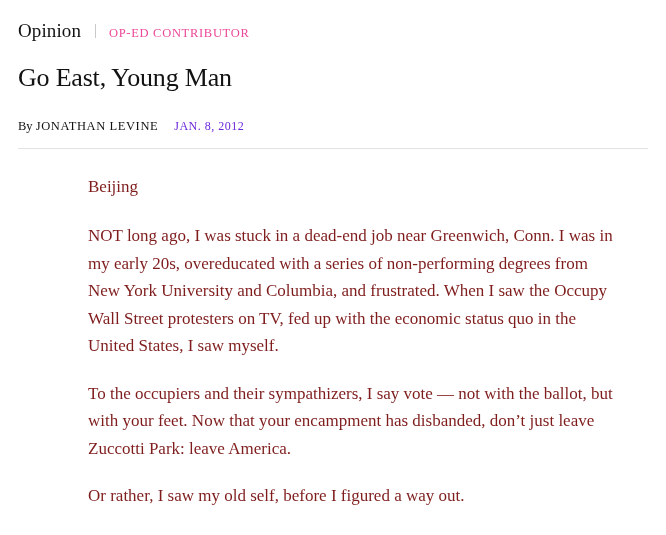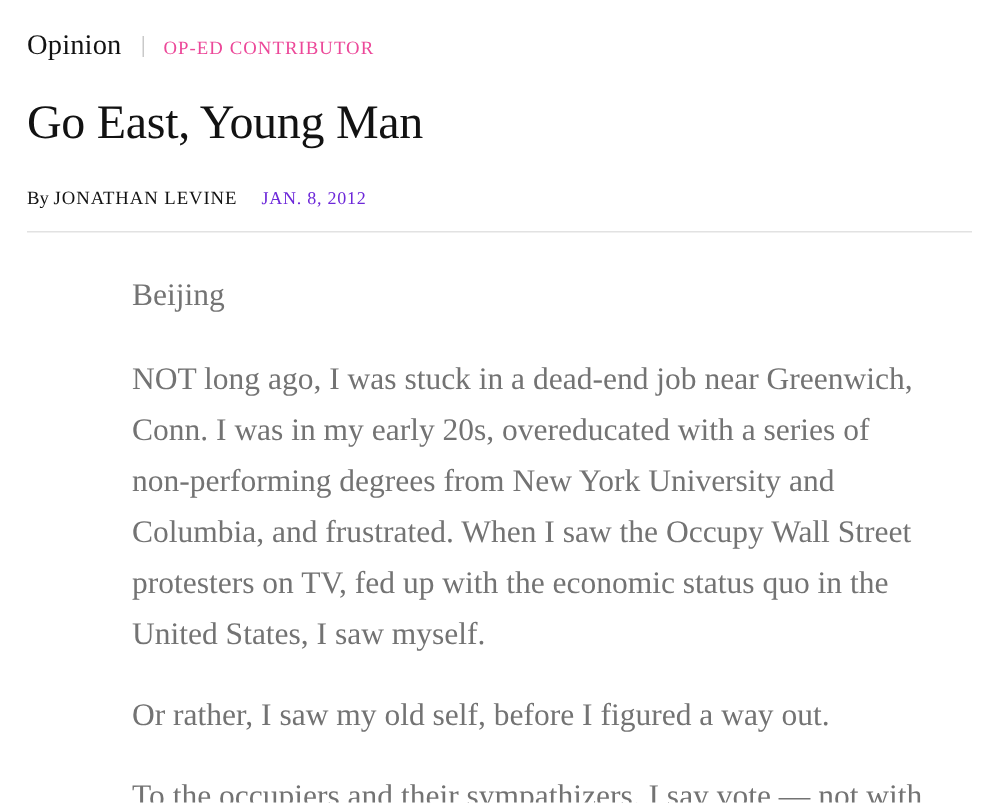"Go East, Young Man" .headline { font-size: 32px -> 26px }
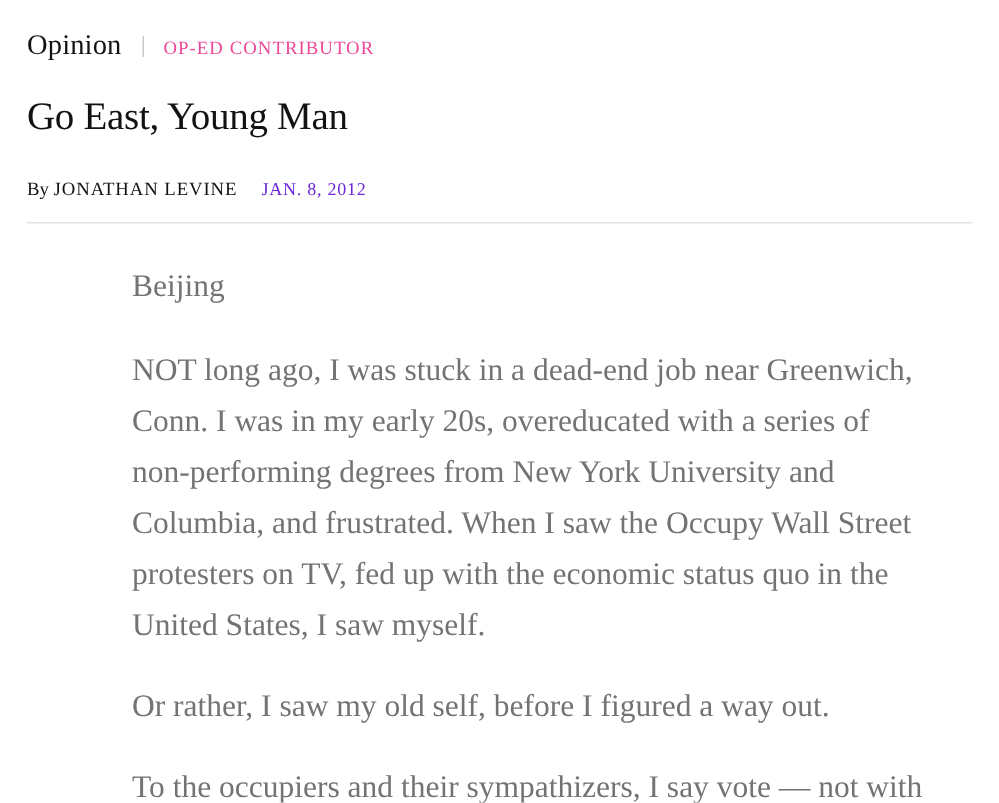"Beijing" .article-body p { color: #737373 -> #7f1d1d; font-size: 21px -> 17px }
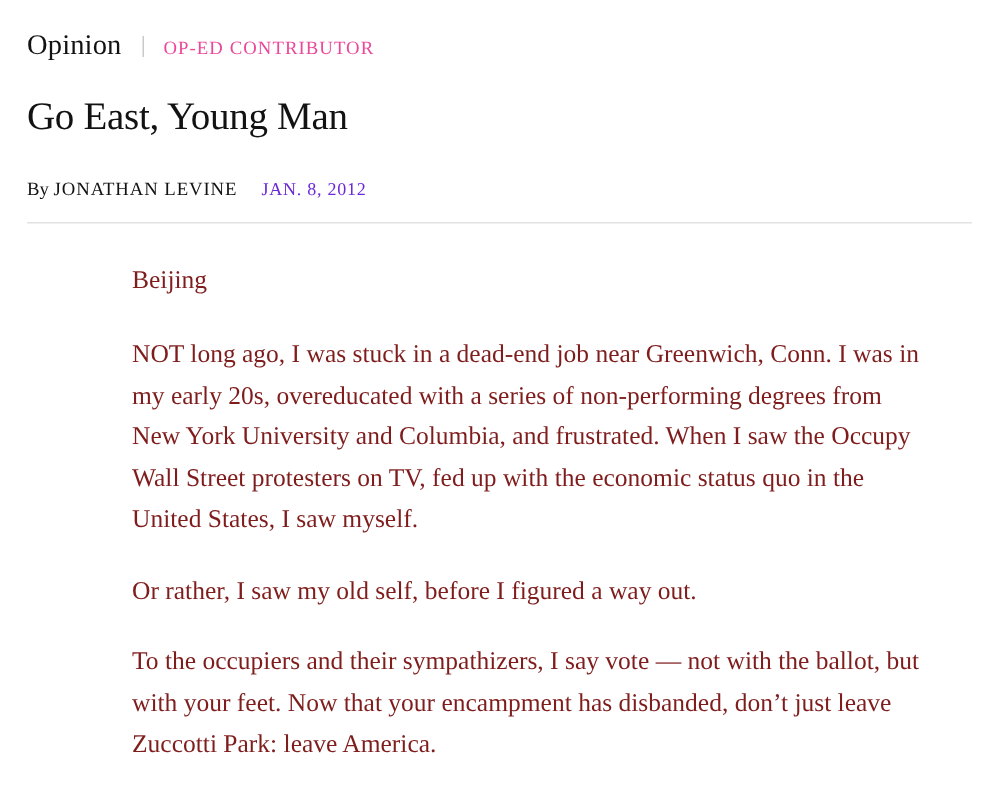"Or rather, I saw my" p { order: before "To the occupiers and their" -> after "To the occupiers and their" }
